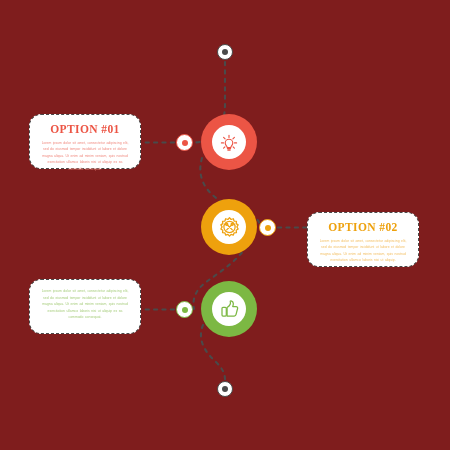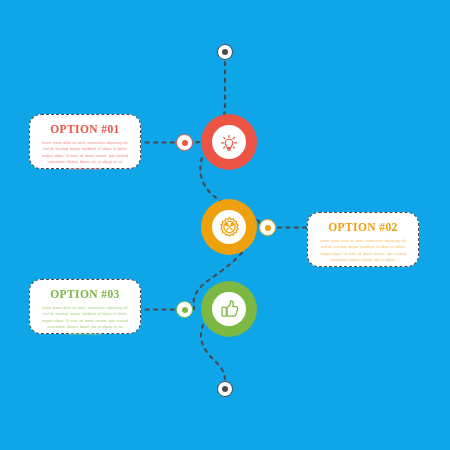"OPTION #01" #canvas { background: #0ea5e9 -> #7f1d1d }
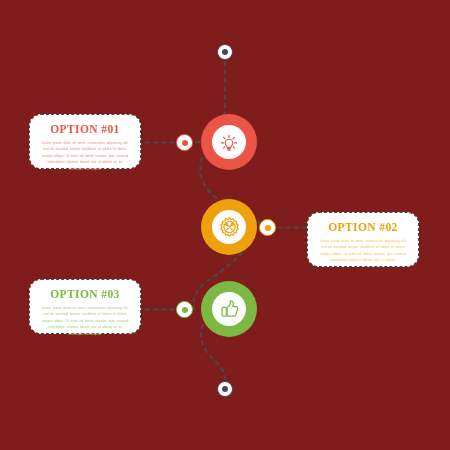"OPTION #03" p.card-title { html: <p>OPTION #03</p> -> none }
